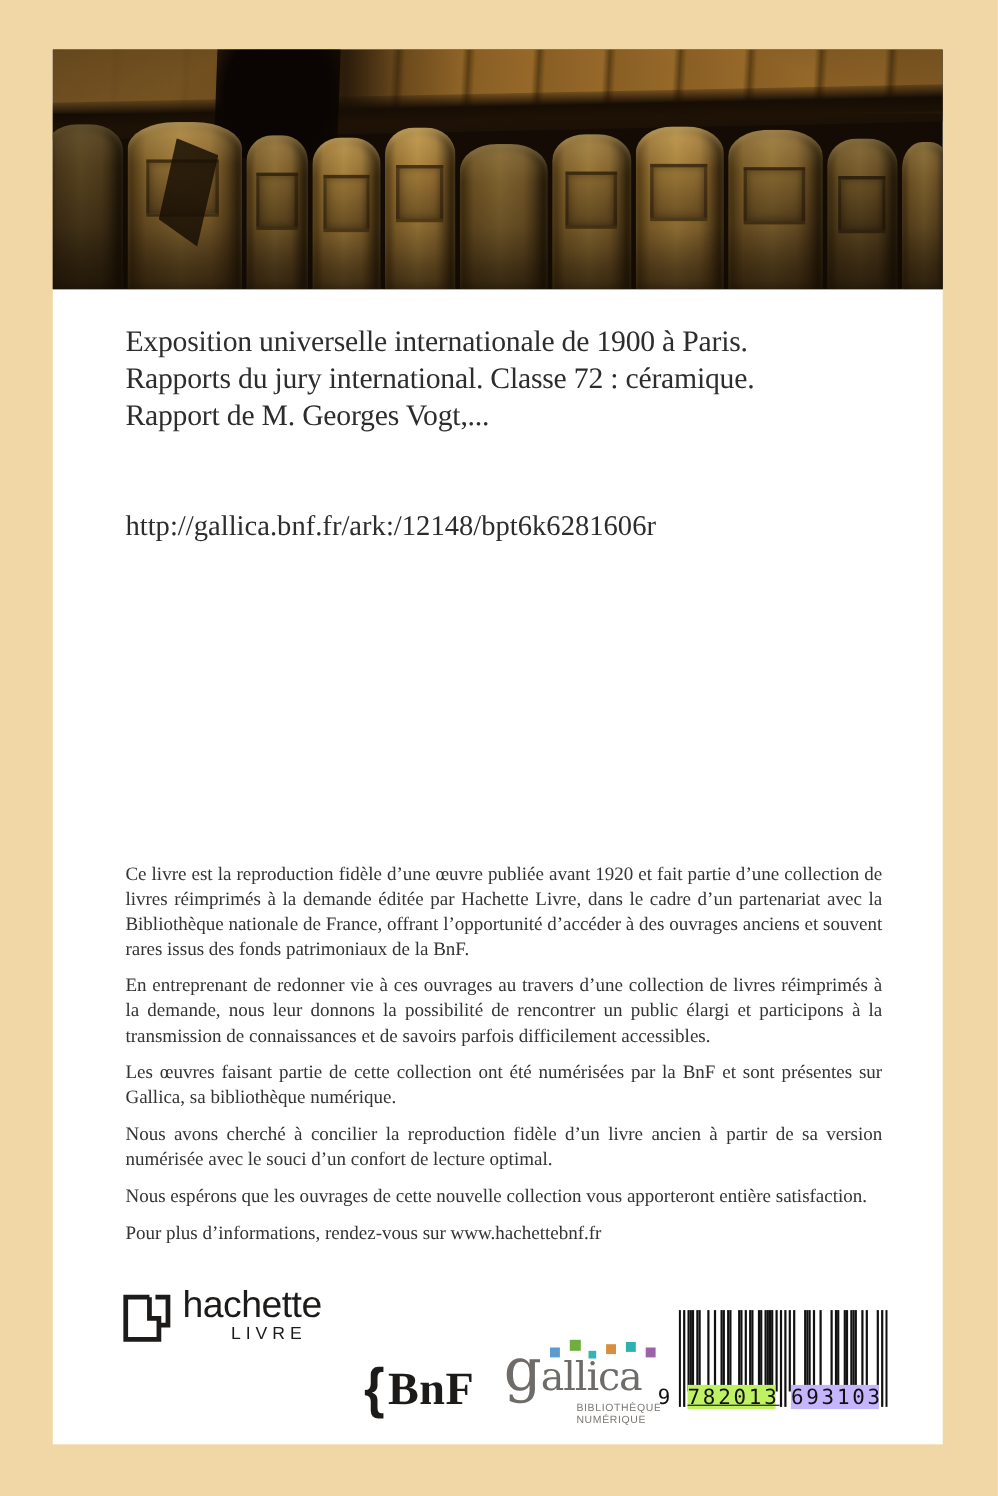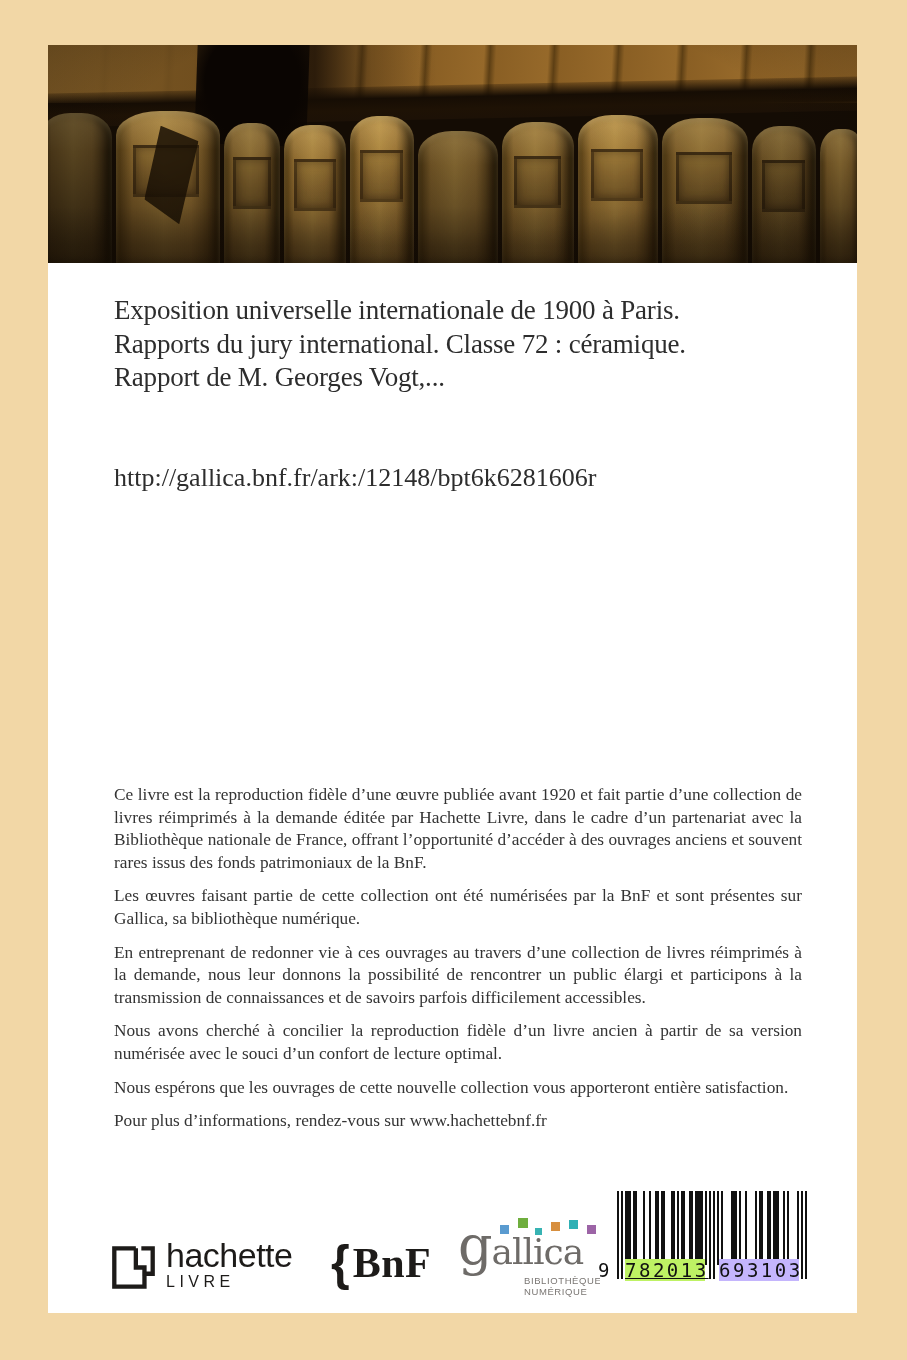"Les œuvres faisant partie de" p { order: before "En entreprenant de redonner vie" -> after "En entreprenant de redonner vie" }
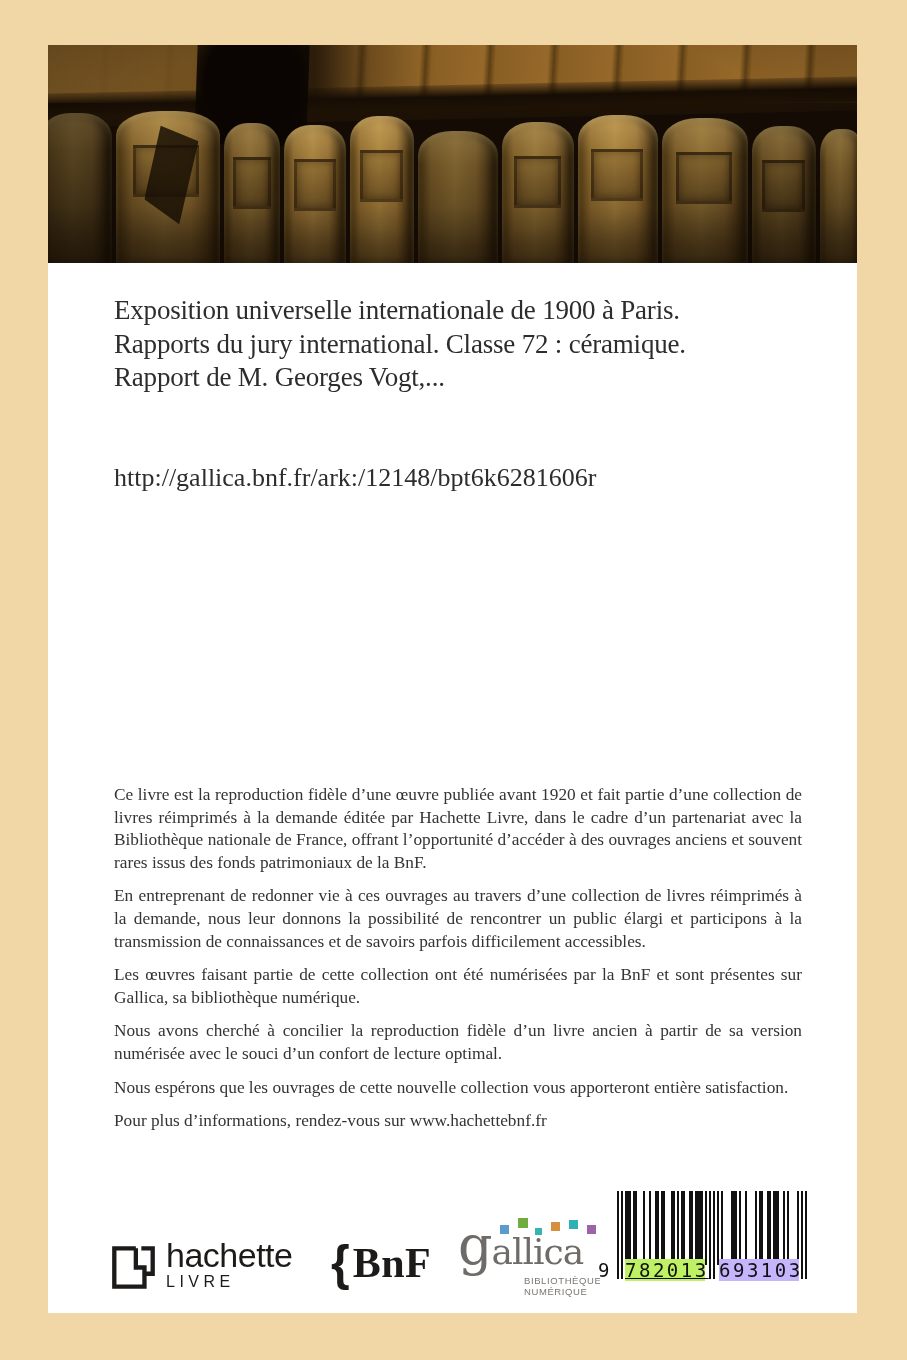"hachette" .hachette { top: 1193px -> 1124px }
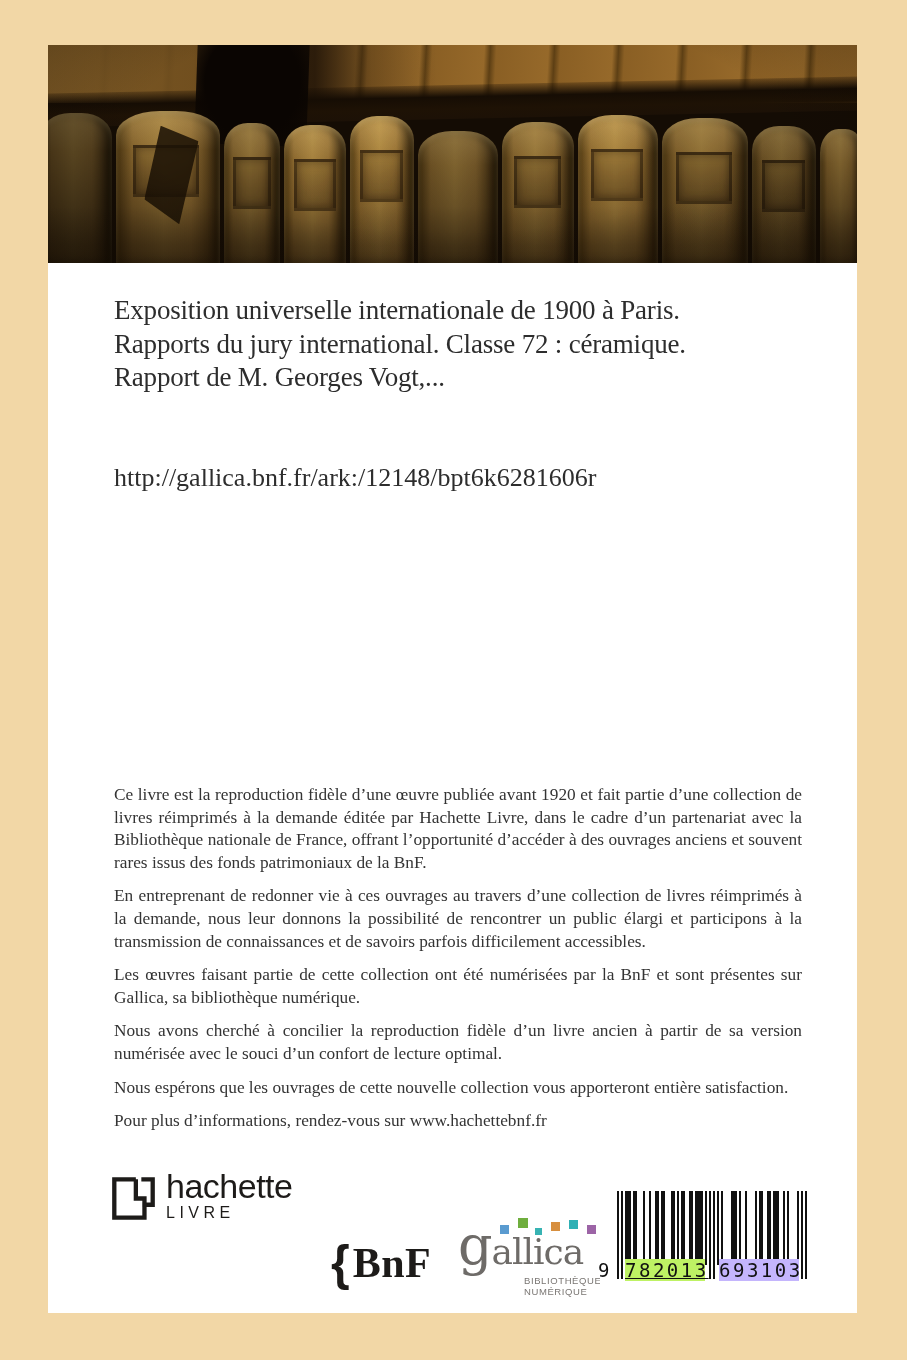"LIVRE" .hachette .sub { margin-left: none -> 44px }
